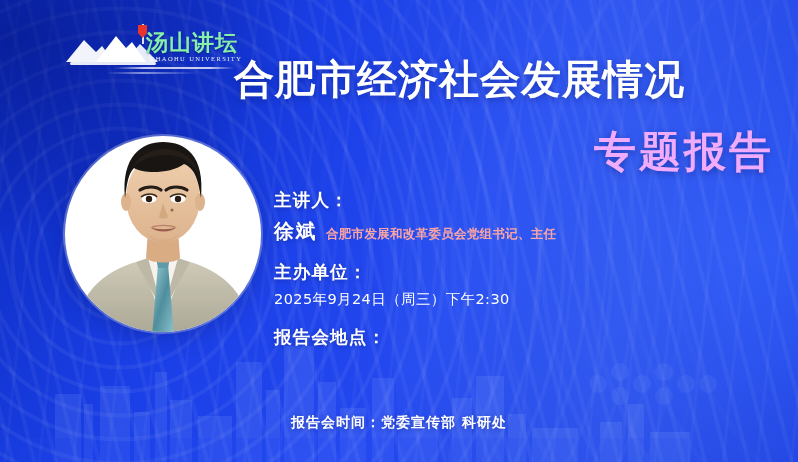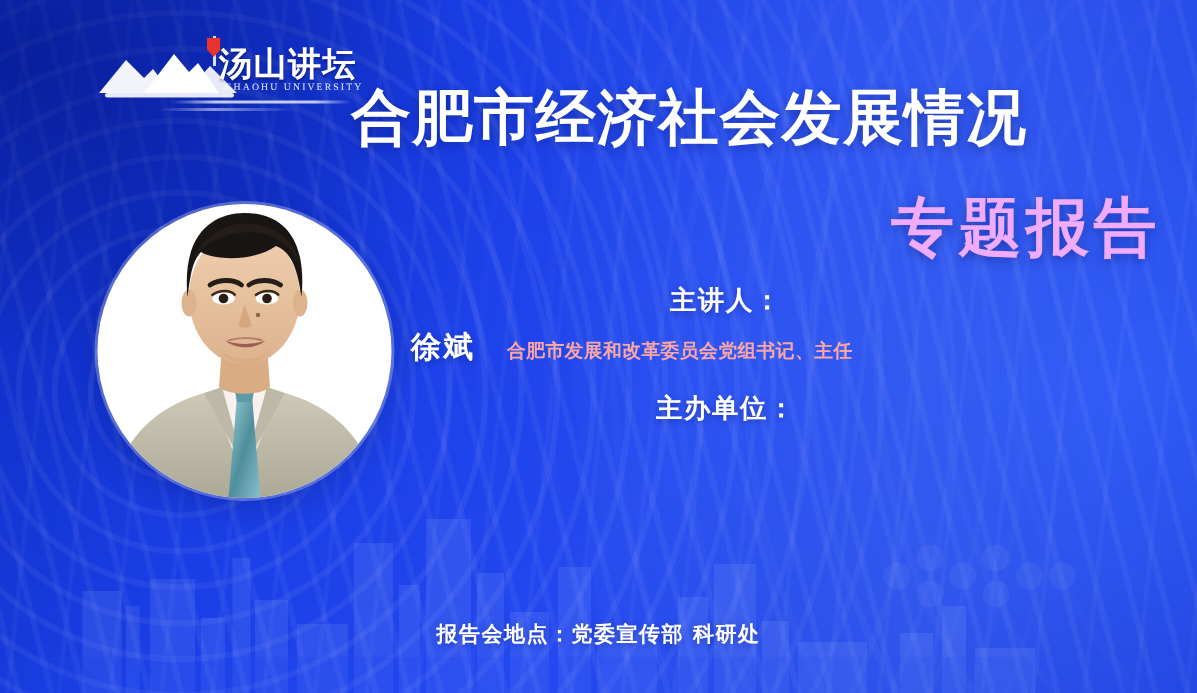"汤山讲坛" .logo-cn { color: #ffffff -> #86efac }
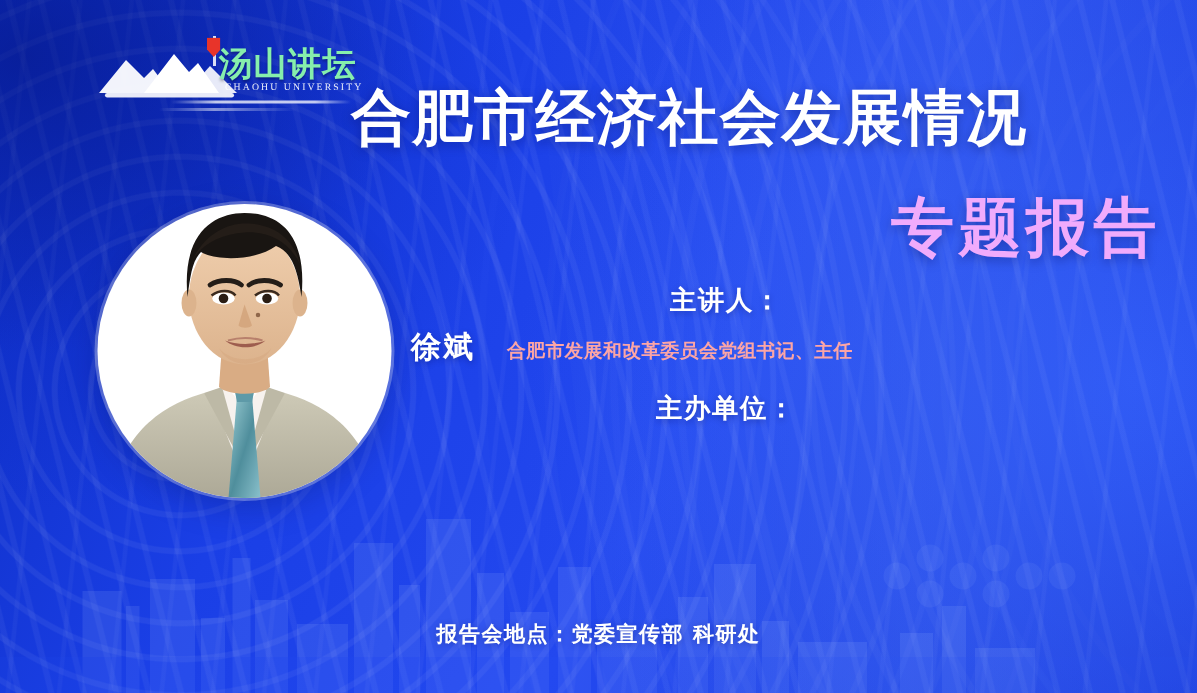"主讲人：" .info { text-align: center -> none }
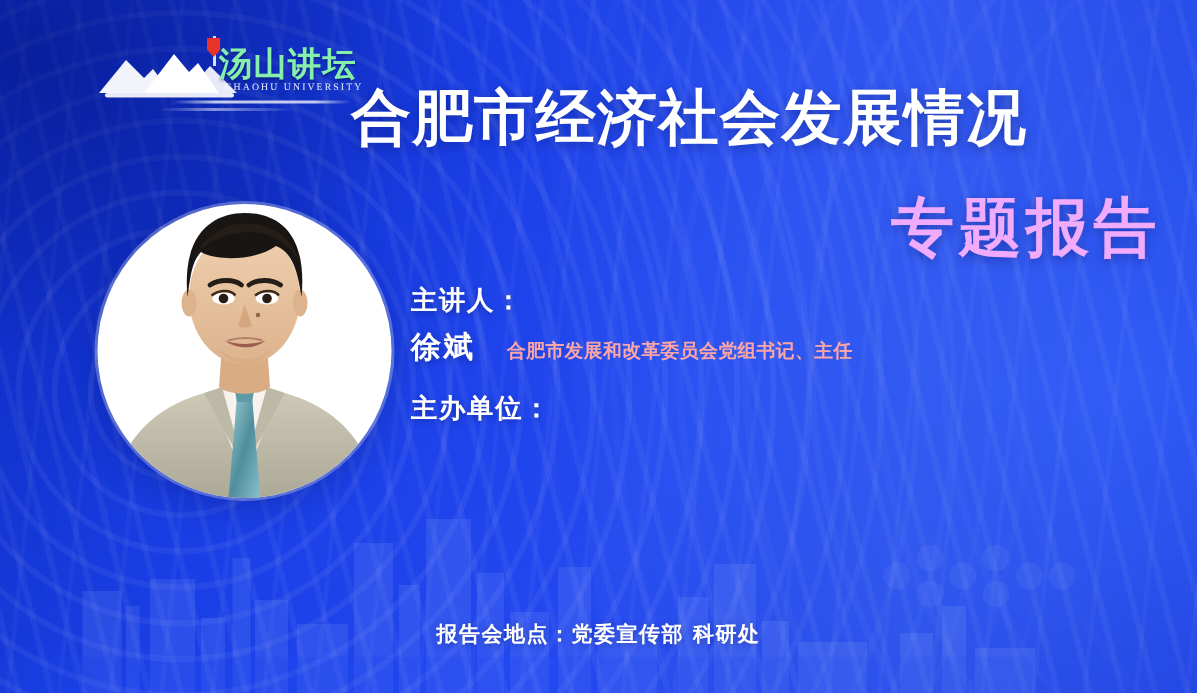"徐斌" .info-row { gap: 21px -> 9px }
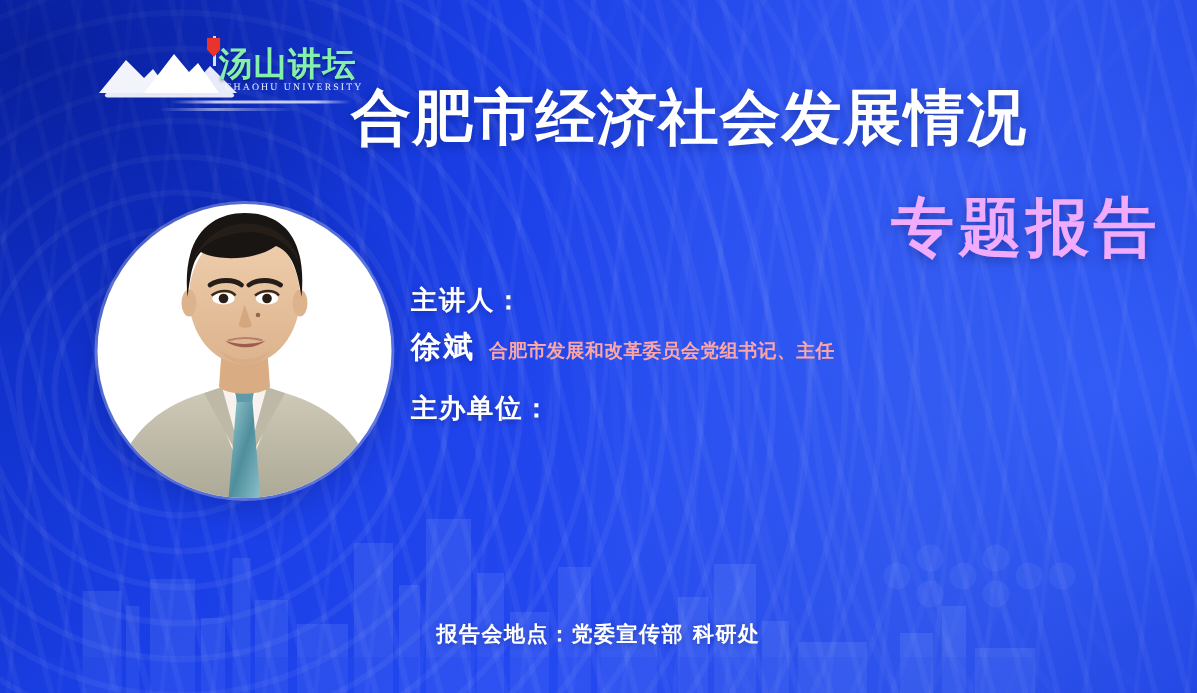"2025年9月24日（周三）下午2:30" div.info-value { html: none -> <div>2025年9月24日（周三）下午2:30</div> }
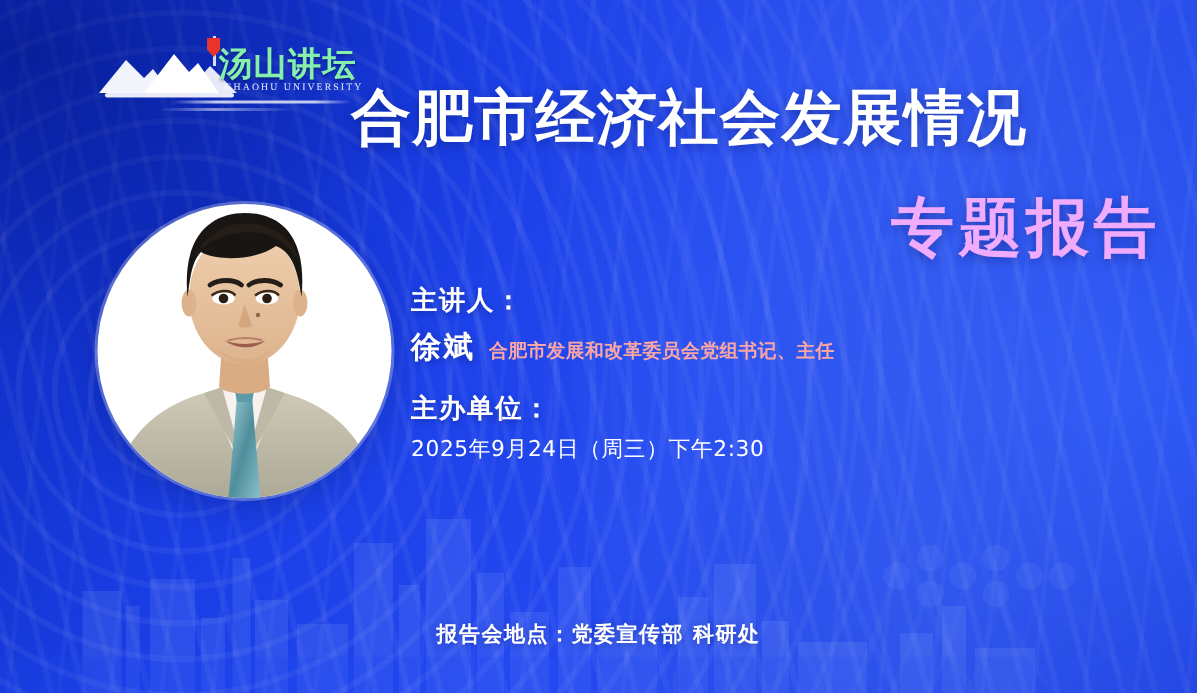"报告会地点：" div.info-label { html: none -> <div>报告会地点：</div> }
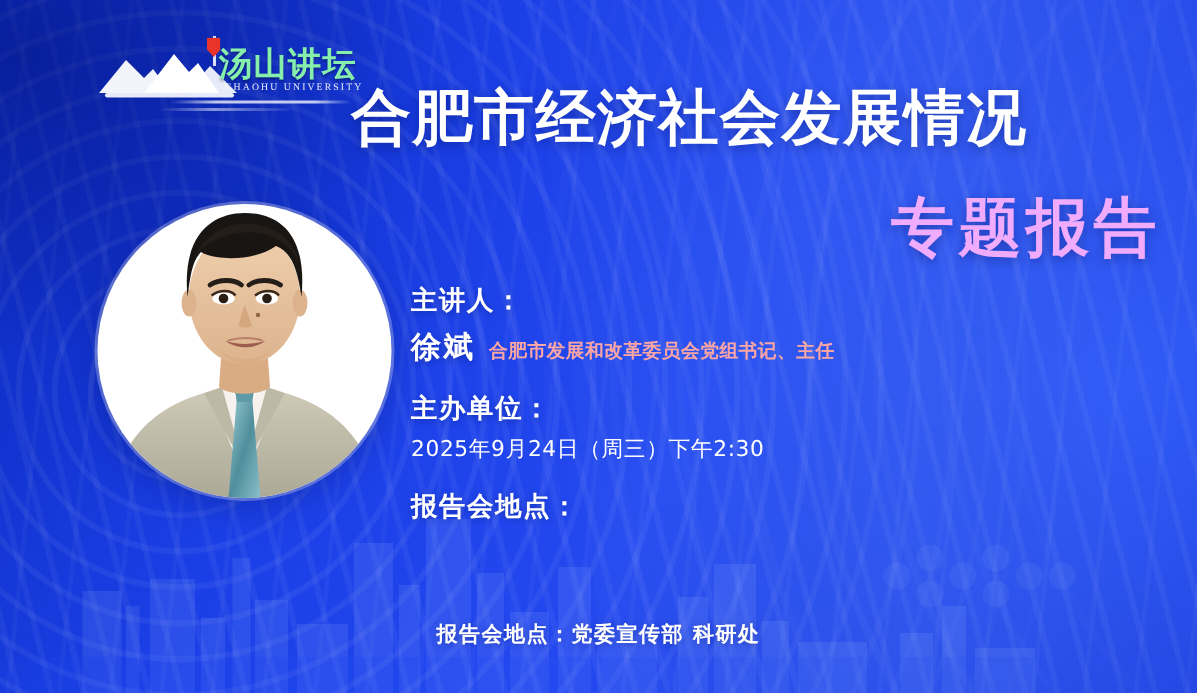"报告会地点：党委宣传部 科研处" div.footer { text: 地点 -> 时间 }
